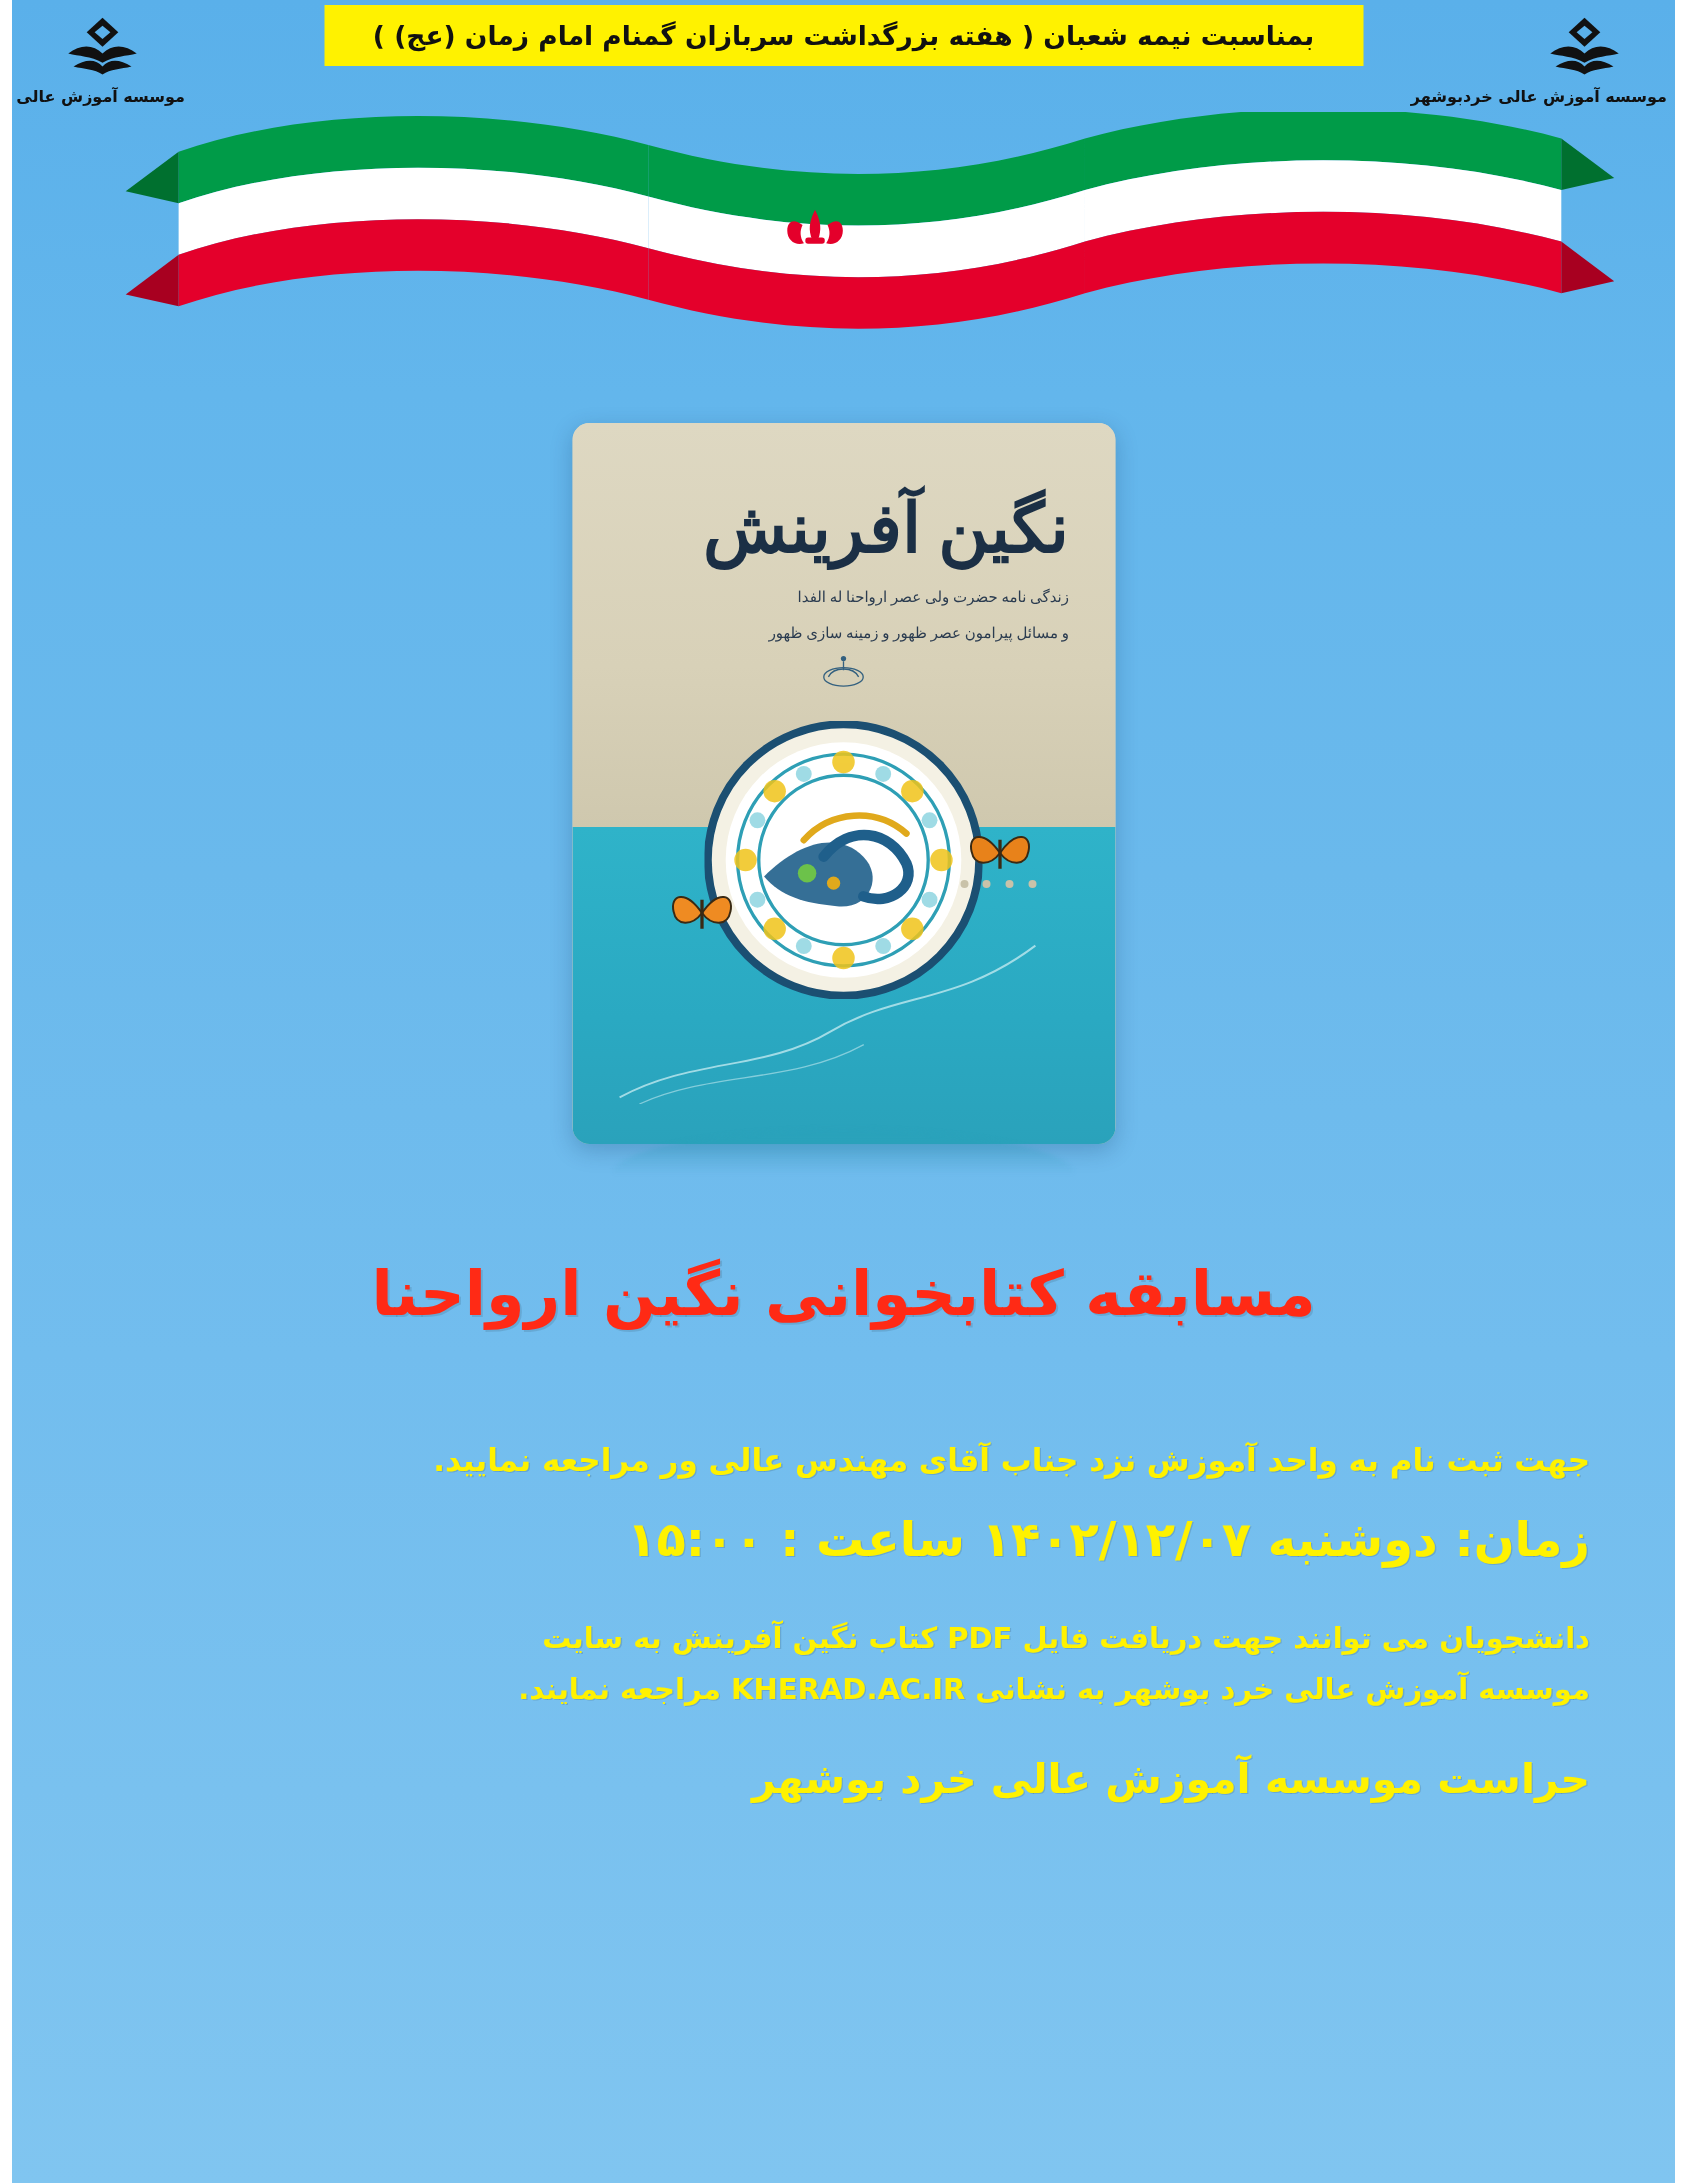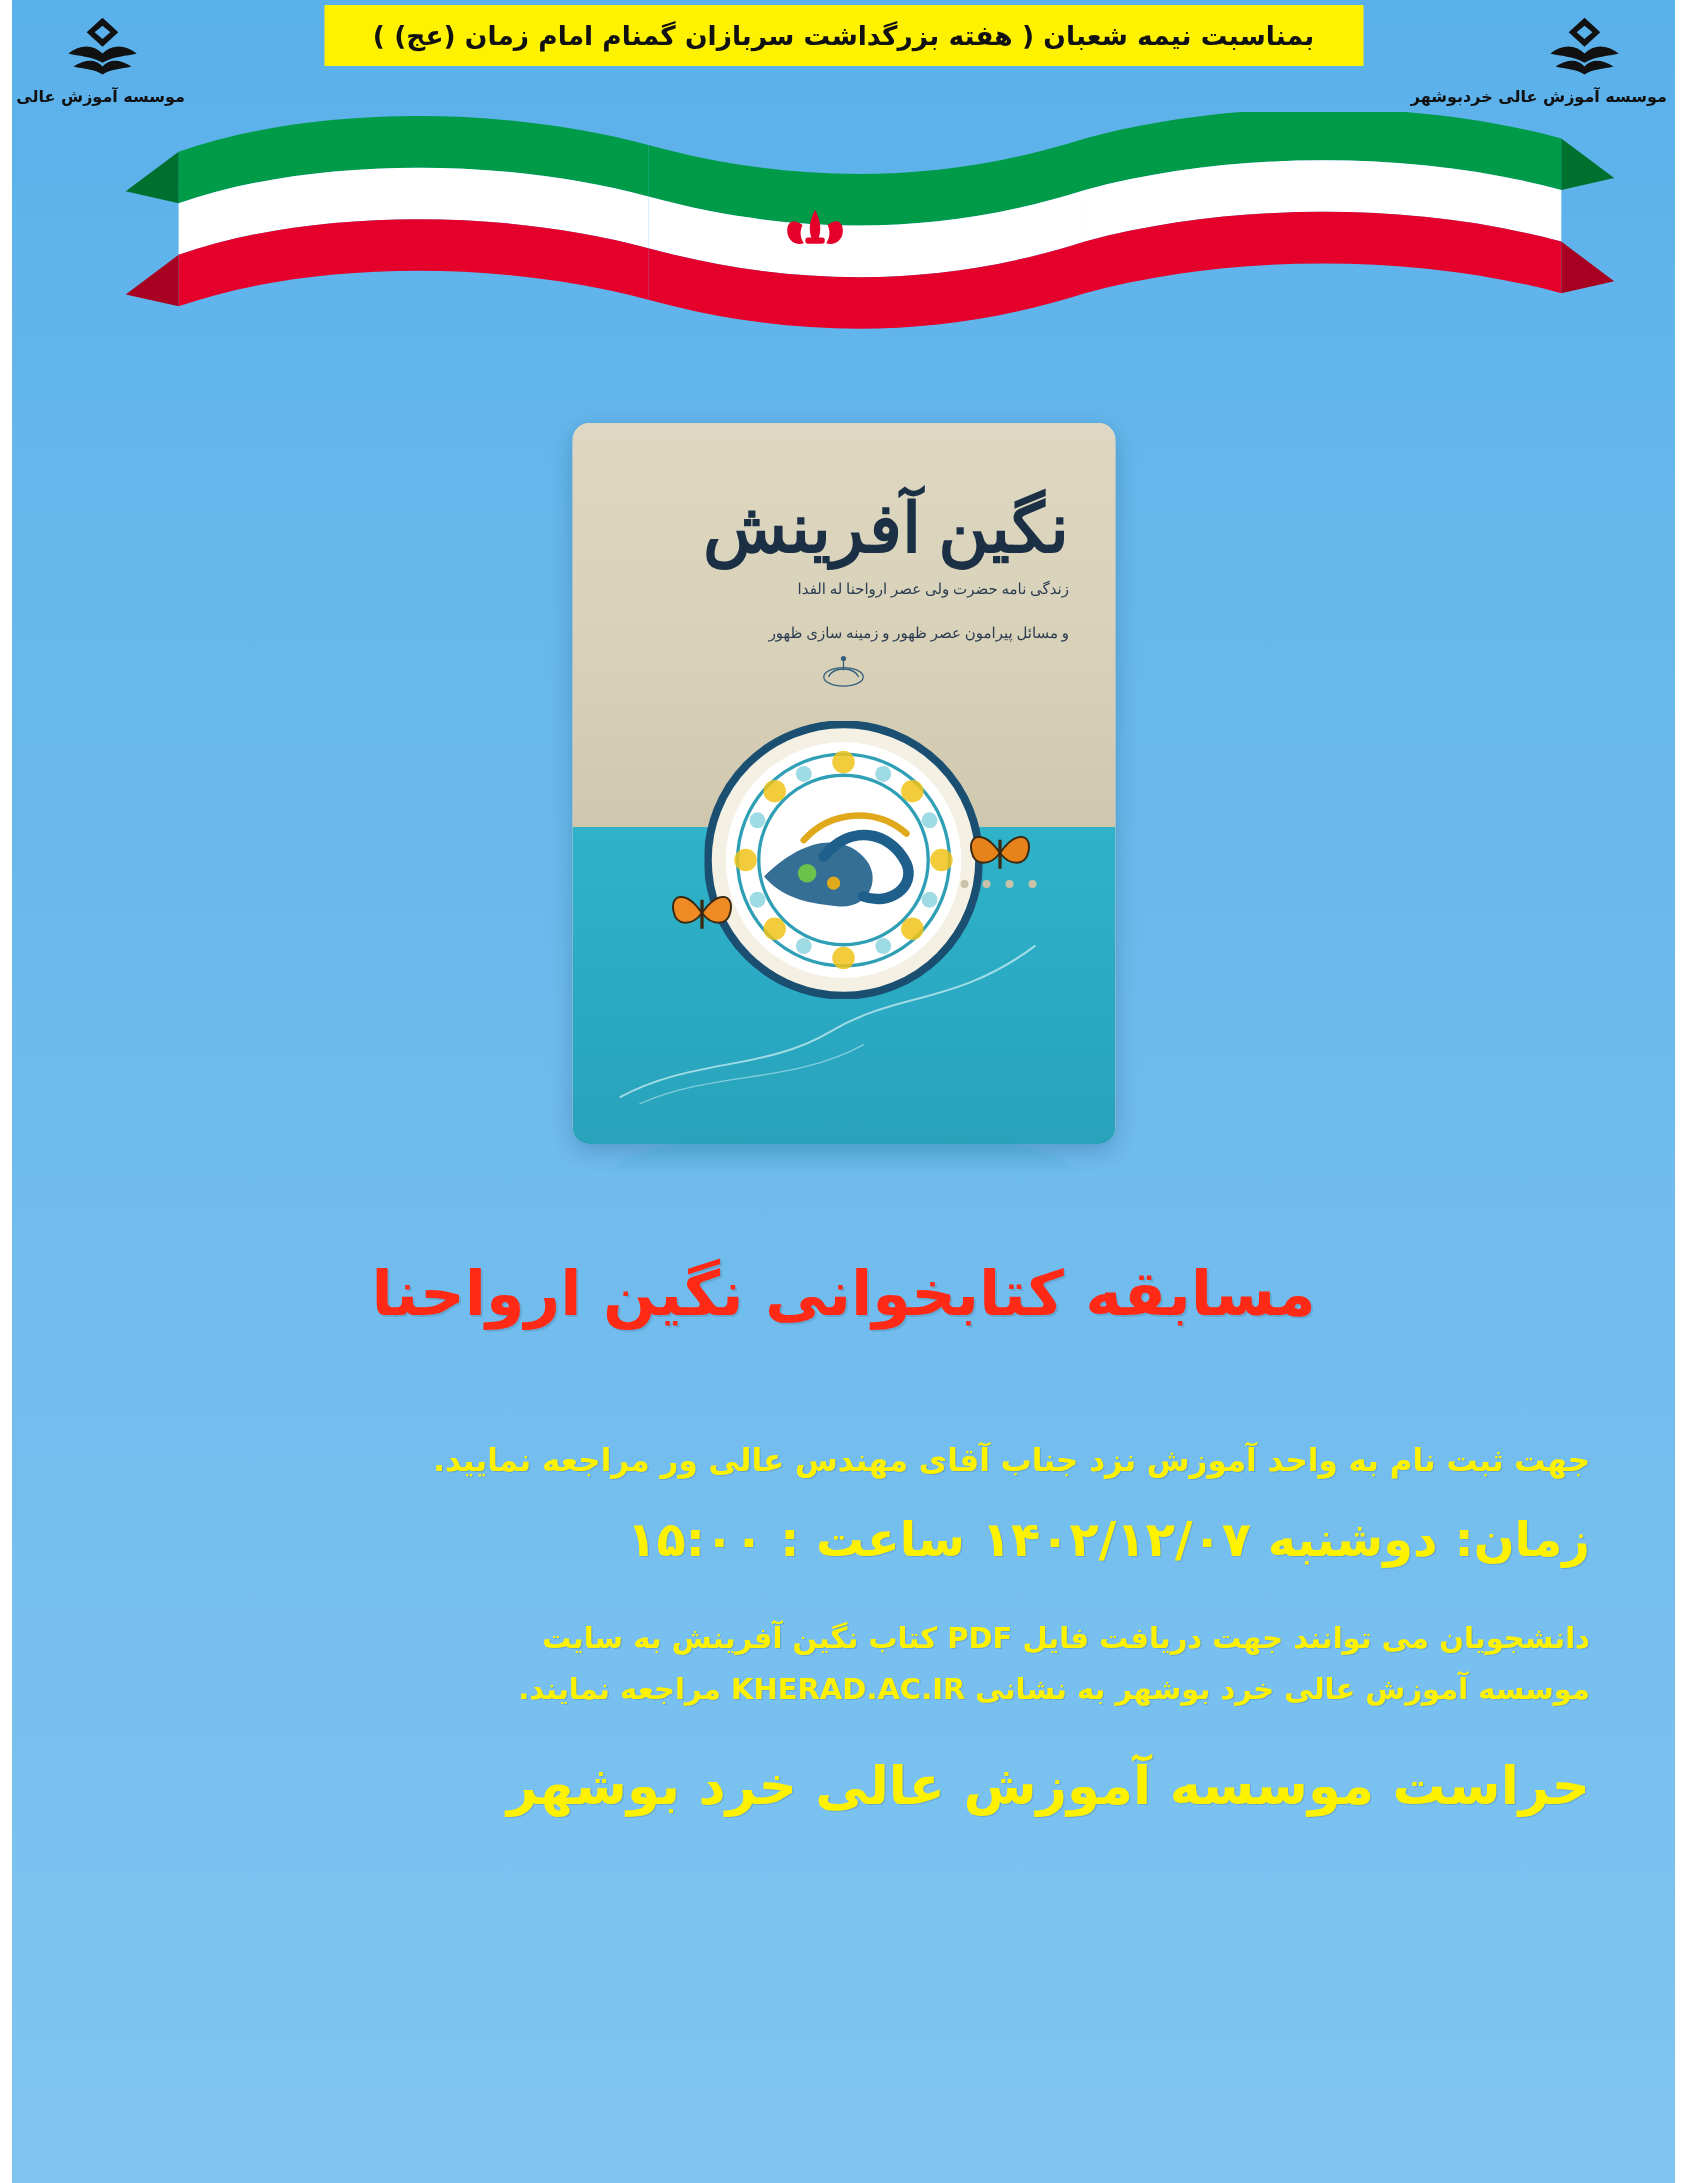"زندگی نامه حضرت ولی عصر" .book .sub1 { top: 157px -> 165px }
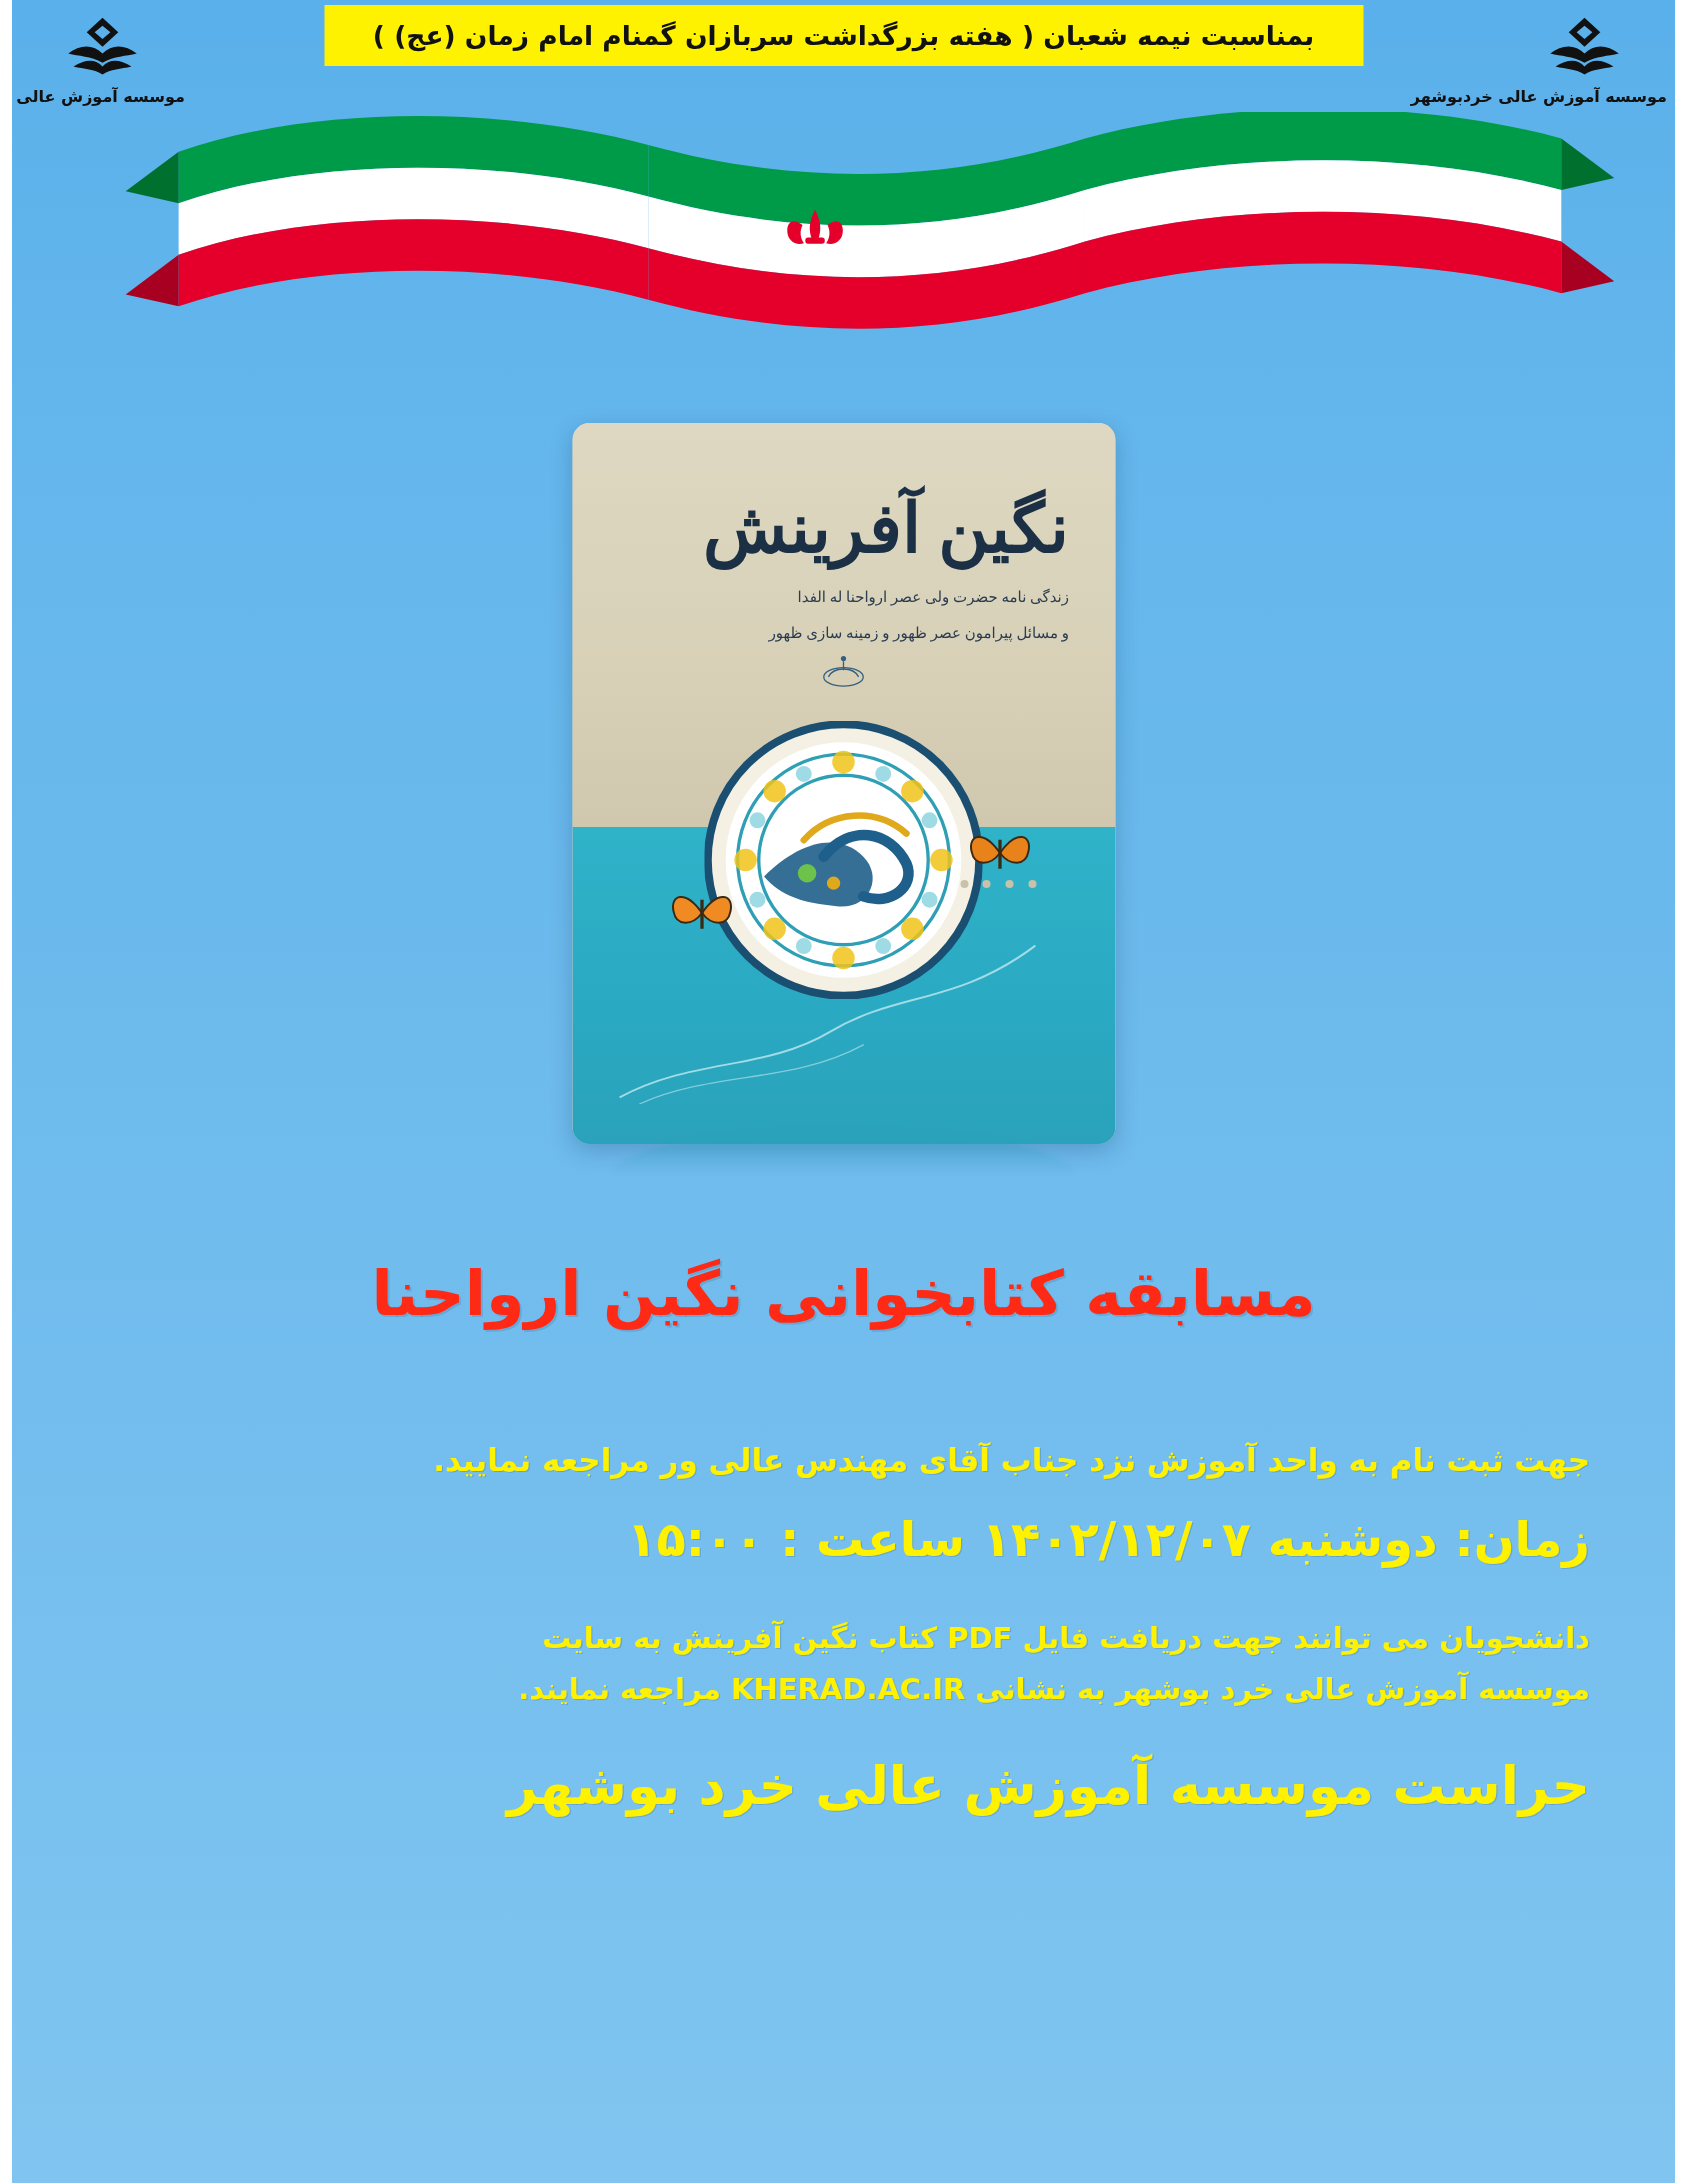"حراست موسسه آموزش عالی خرد" .line.signature { font-size: 53px -> 41px }
